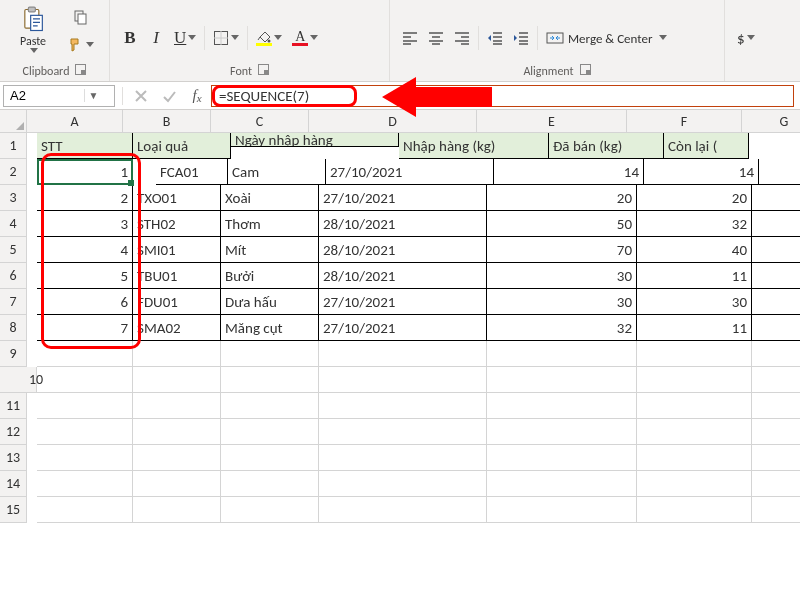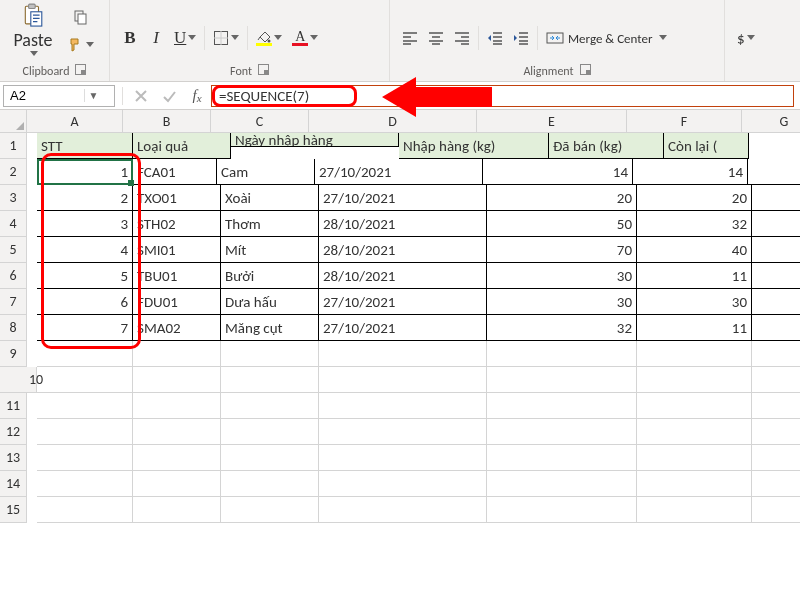"Paste" .paste-big .lbl { font-size: 18px -> 12px }
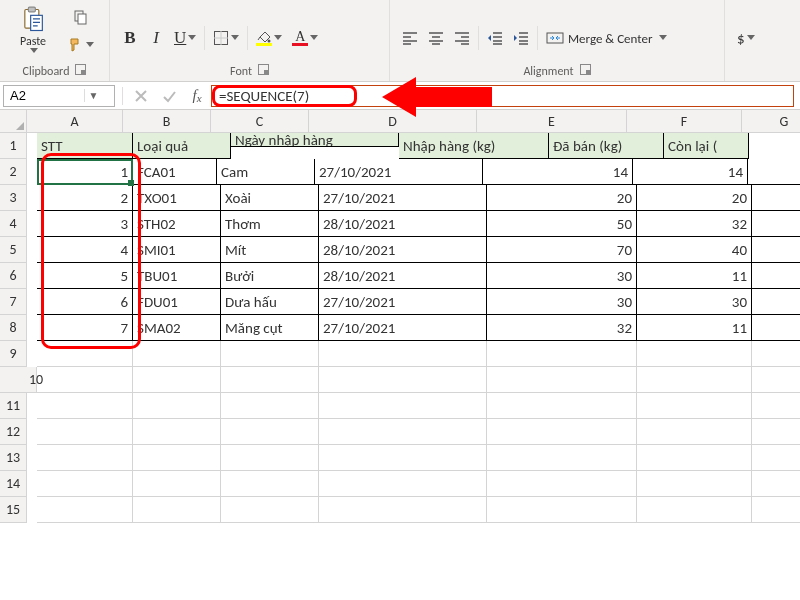"FCA01" div.cell { margin-left: none -> 23px; width: 84px -> 72px }
